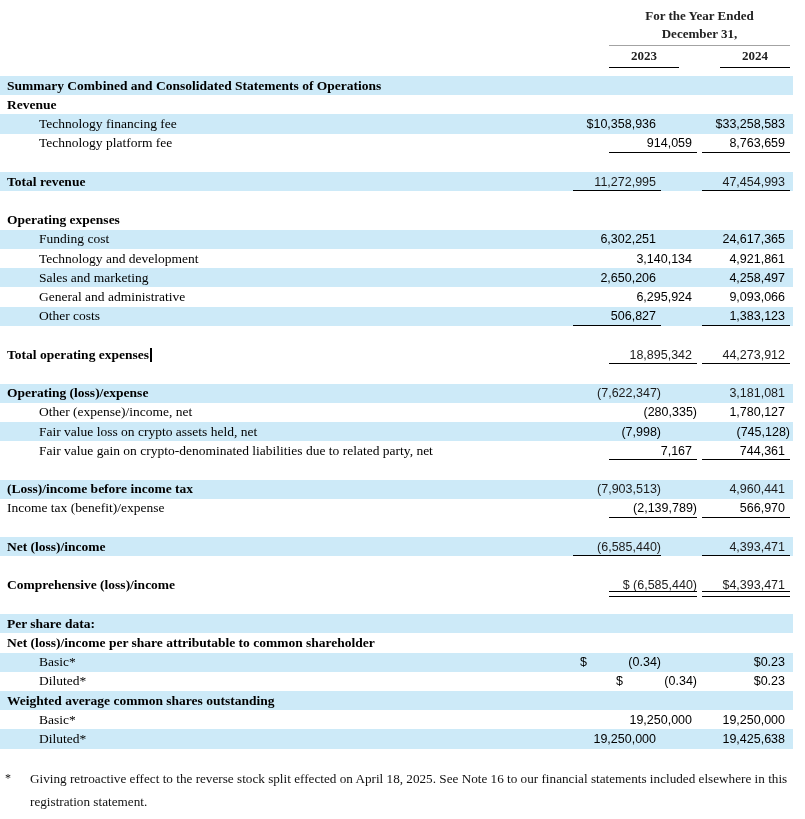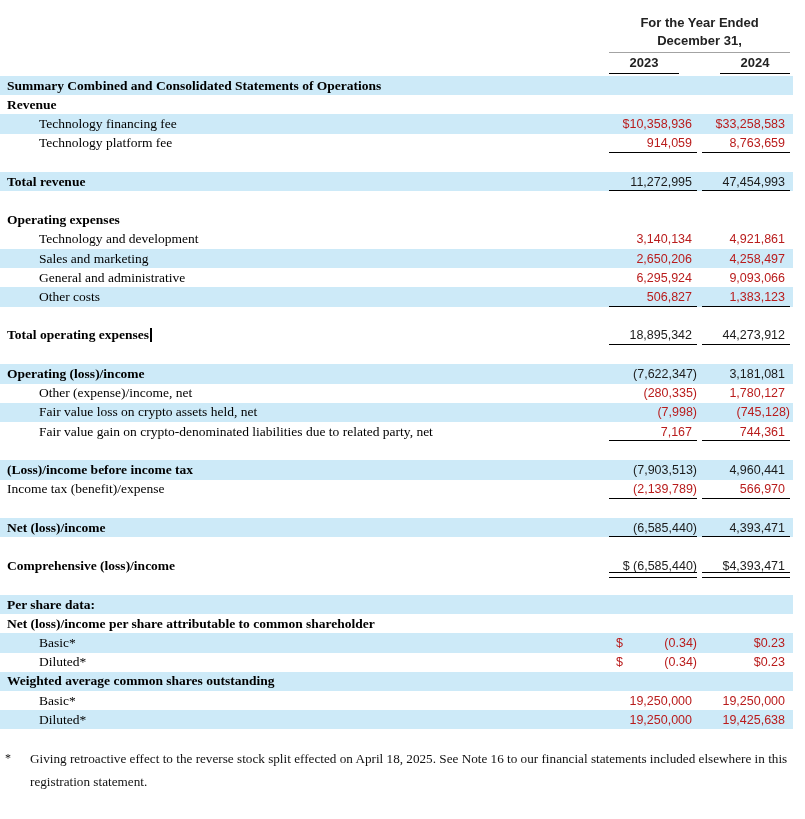"For the Year Ended" .yearhead { font-family: Liberation Sans, sans-serif -> Liberation Serif, serif; top: 14px -> 7px }
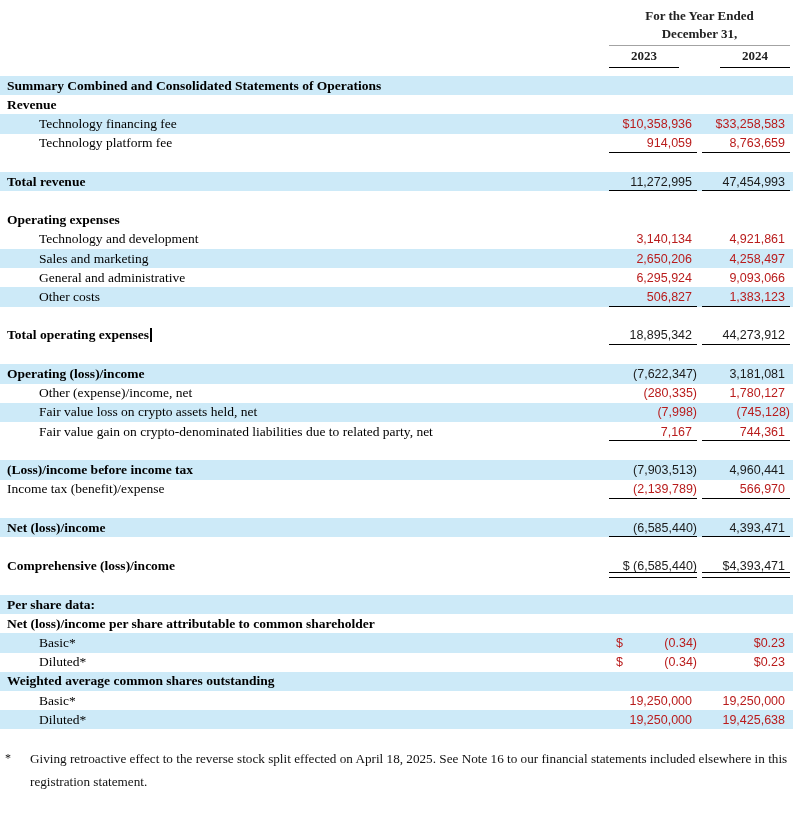"Summary Combined and Consolidated" .row.shaded { gap: none -> 36px }
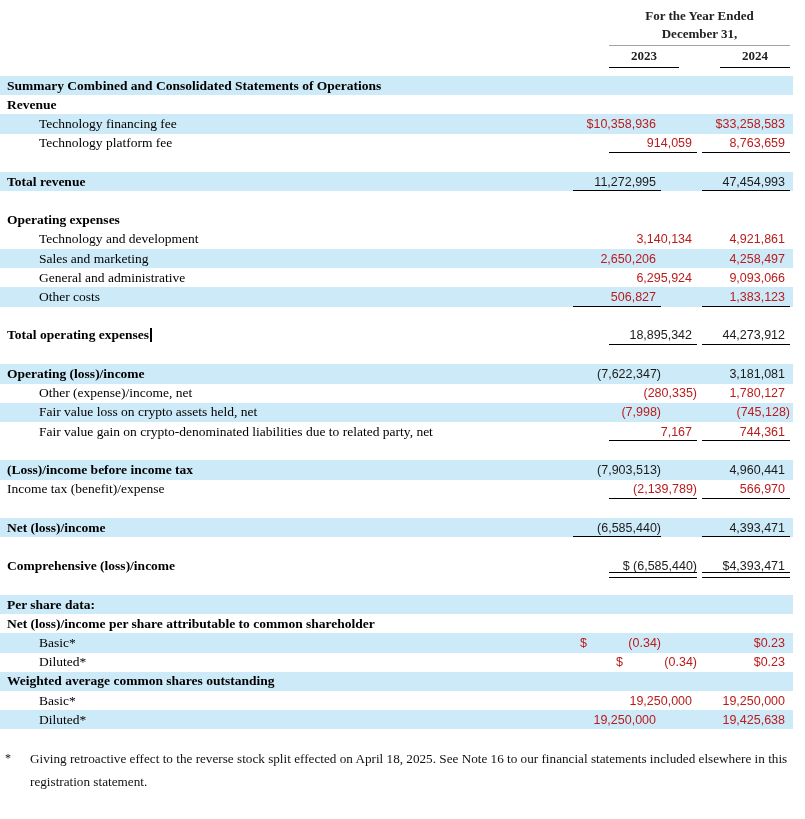"$10,358,936" .cell { color: #b91c1c -> #000000 }
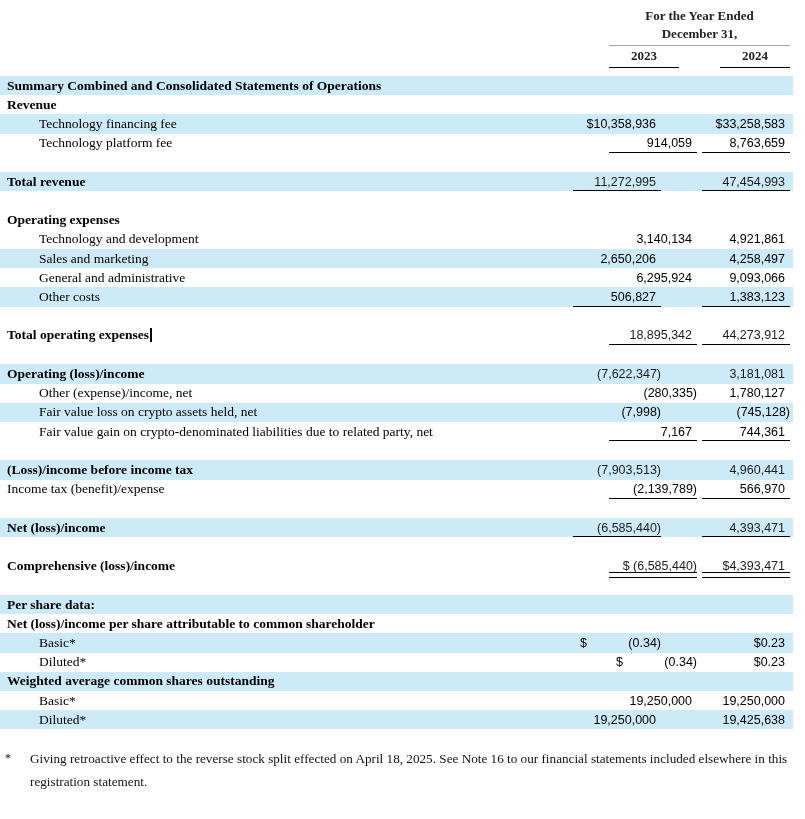"Funding cost" div.row { html: none -> <div> <div> <span>Funding cost</span> </div> <div> <span>6,302,251</span> </div> <div> <span>24,617,365</span> </div> </div> }
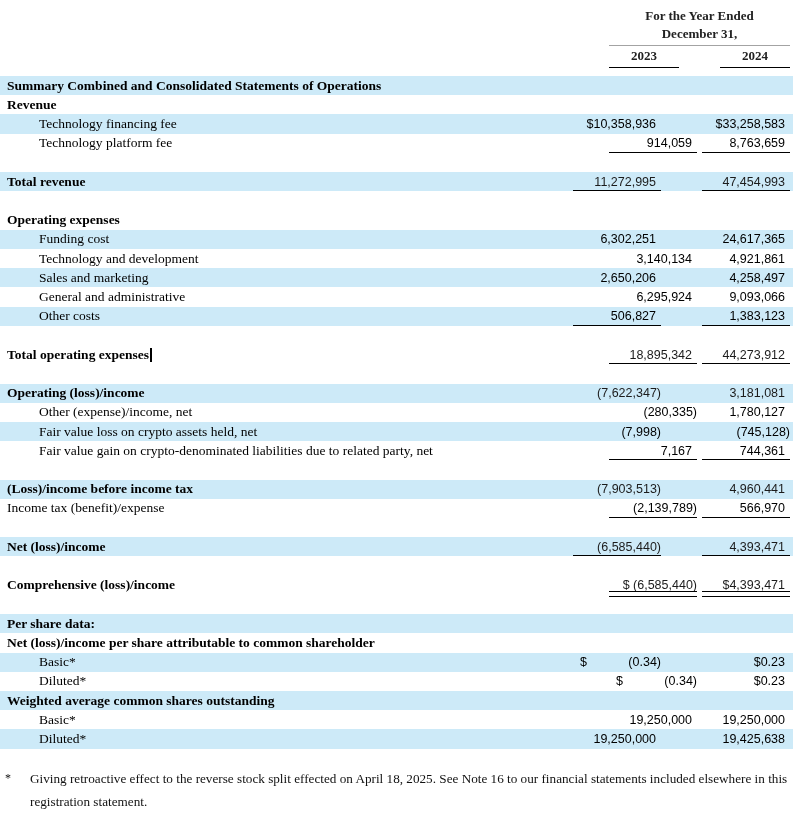"Operating (loss)/income" span { text: /income -> /expense }
